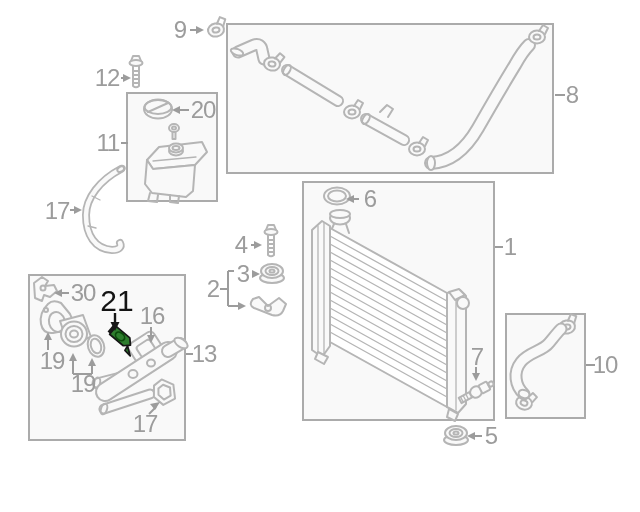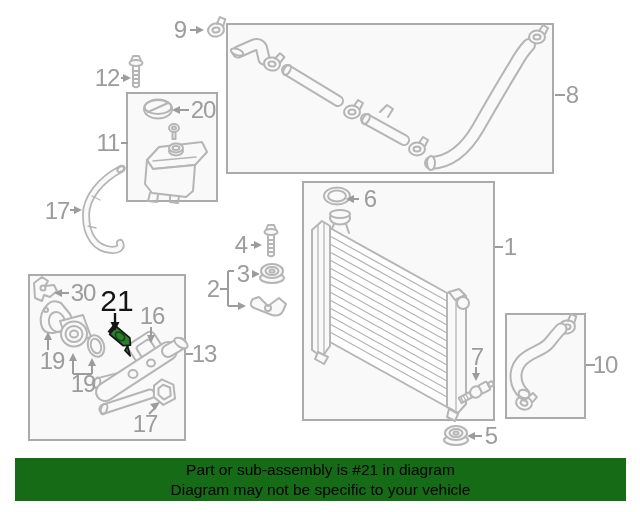"Part or sub-assembly is #21" div { html: <div> <div>Part or sub-assembly is #21 in diagram</div> <div>Diagram may not be specific to your vehicle</div> </div> -> none }
